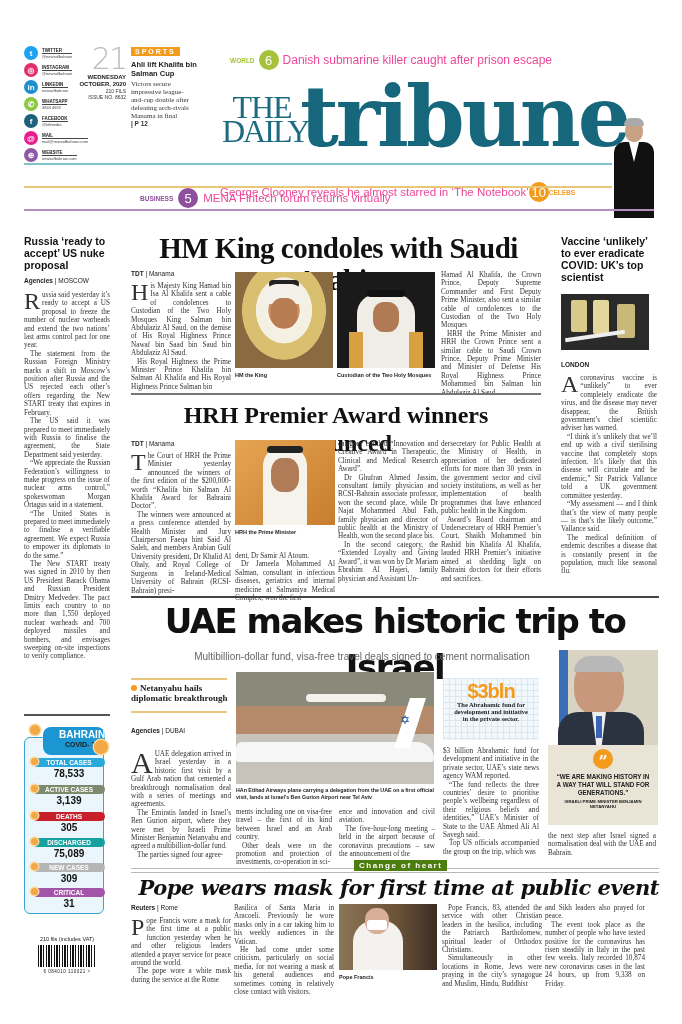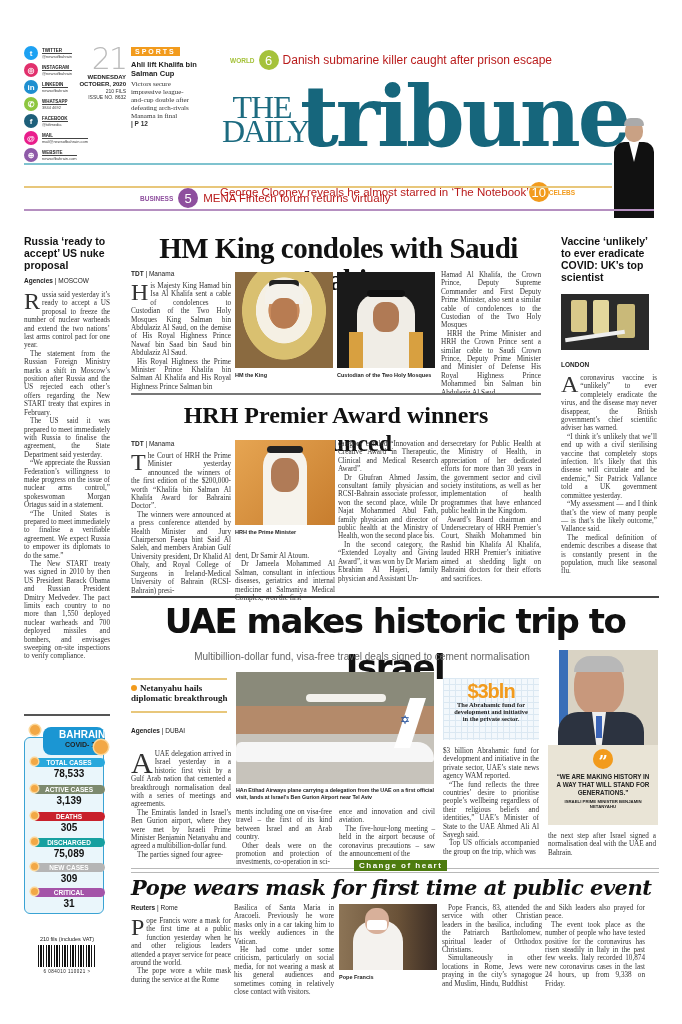"Danish submarine killer caught after" .teaser-text { color: #b91c1c -> #ec4899 }
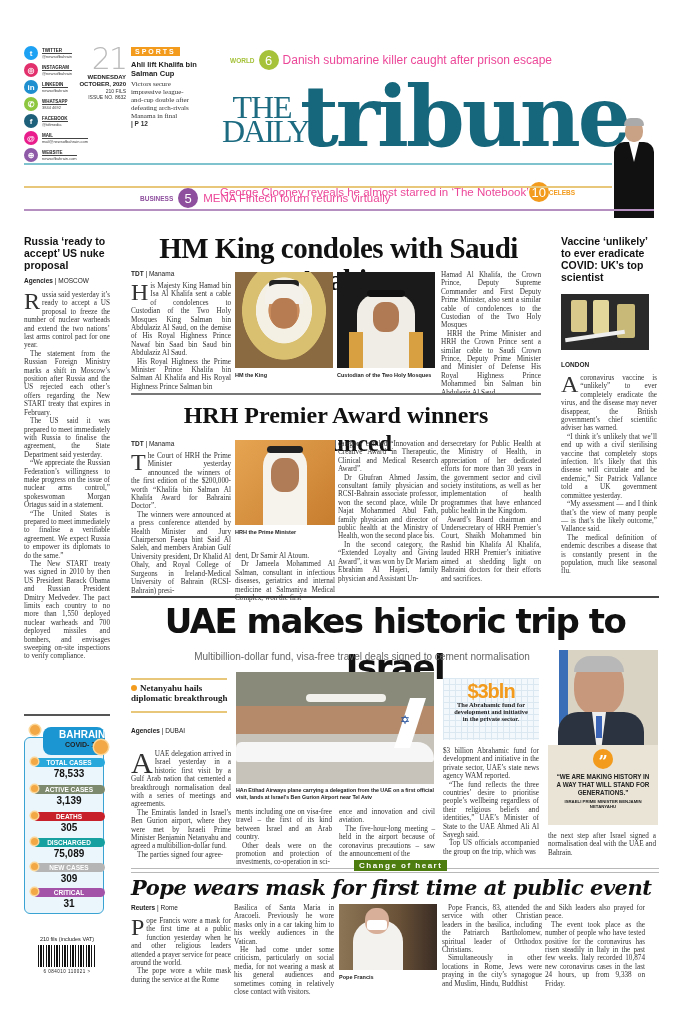"Pope wears mask for first" h1.abs { text-align: left -> right }
